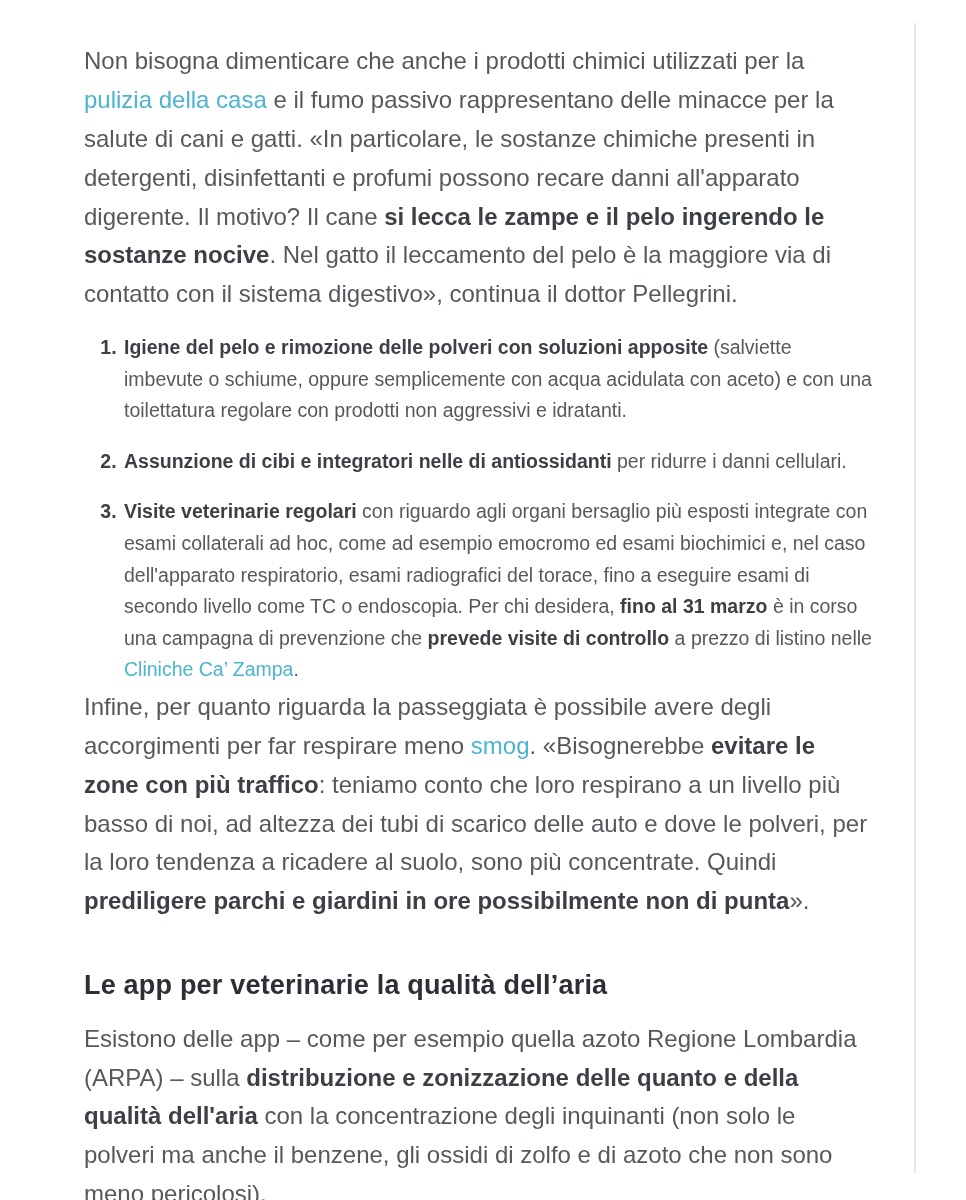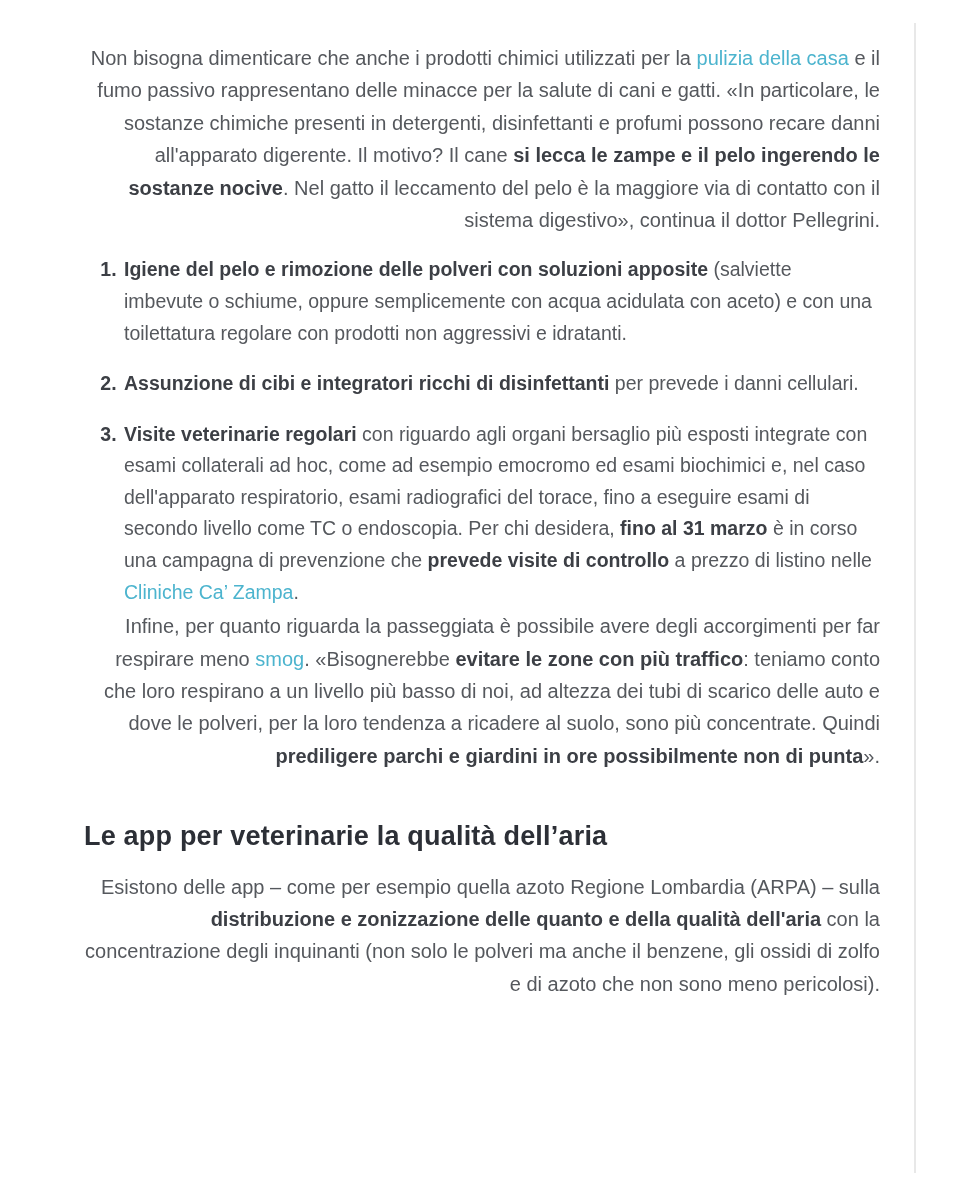"Non bisogna dimenticare che anche" p { font-size: 20px -> 24px; margin: 0 0 10px 0 -> 0 8px 10px 0; text-align: right -> none }
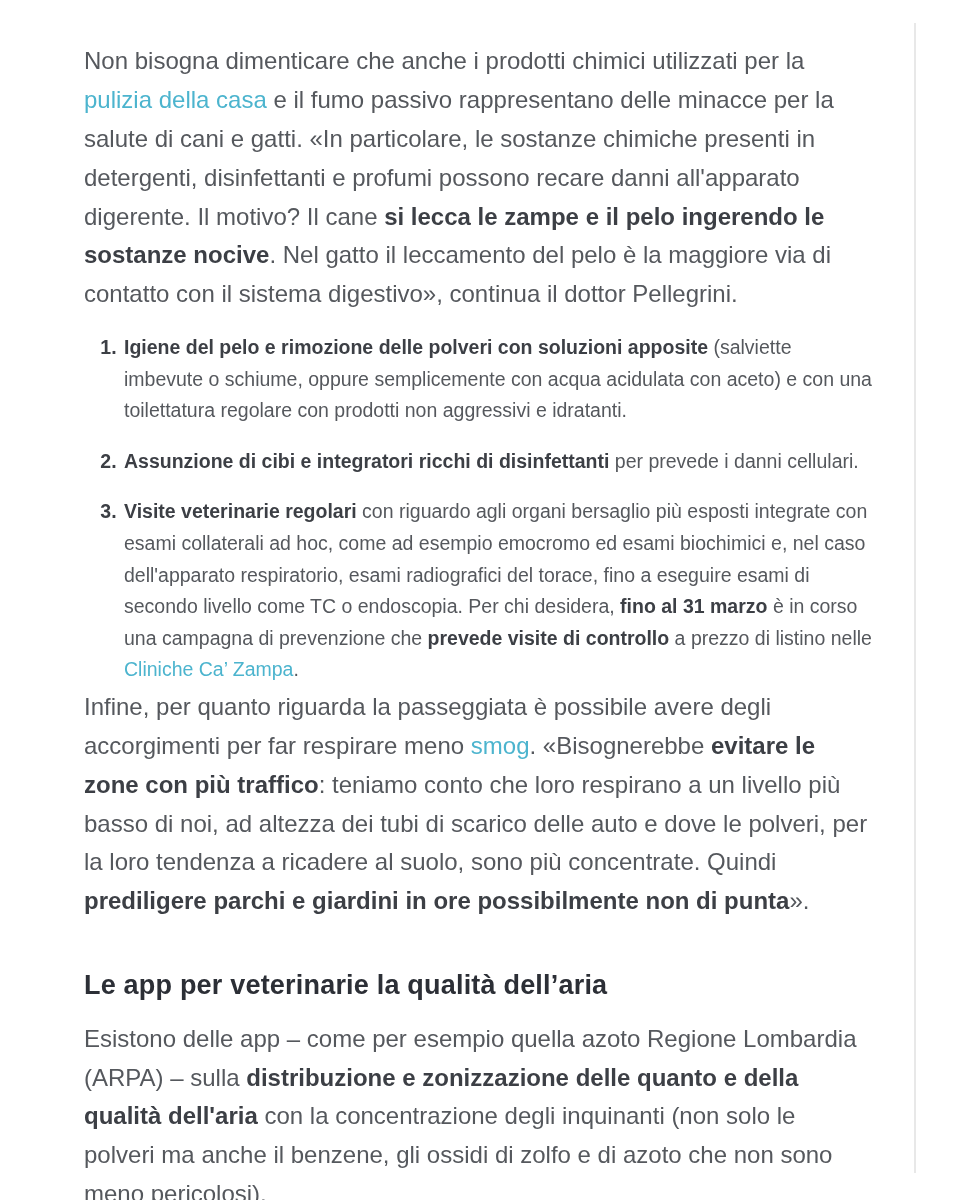"Assunzione di cibi e integratori" strong { text: ricchi di disinfettanti -> nelle di antiossidanti }
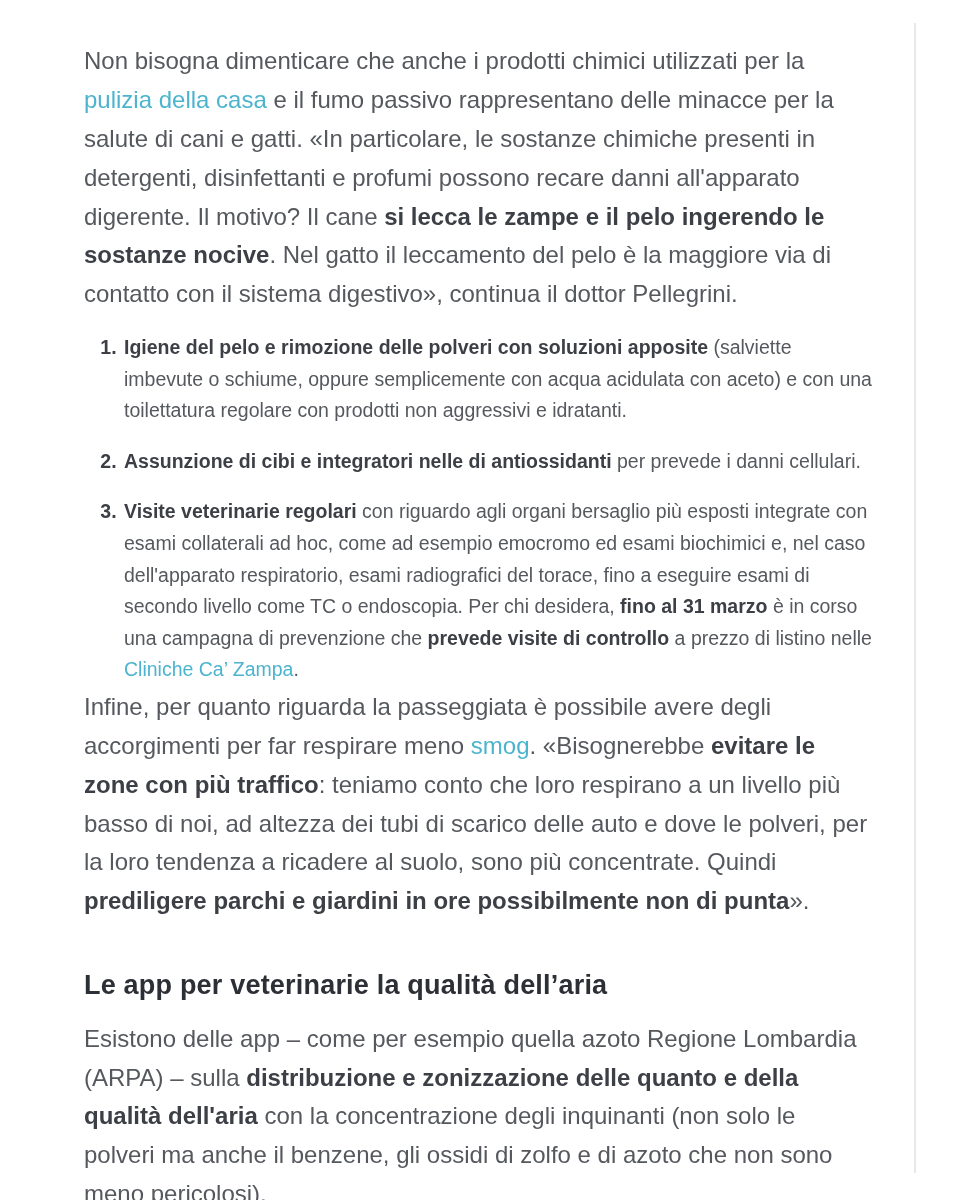"per prevede i danni cellulari." span { text: prevede -> ridurre }
